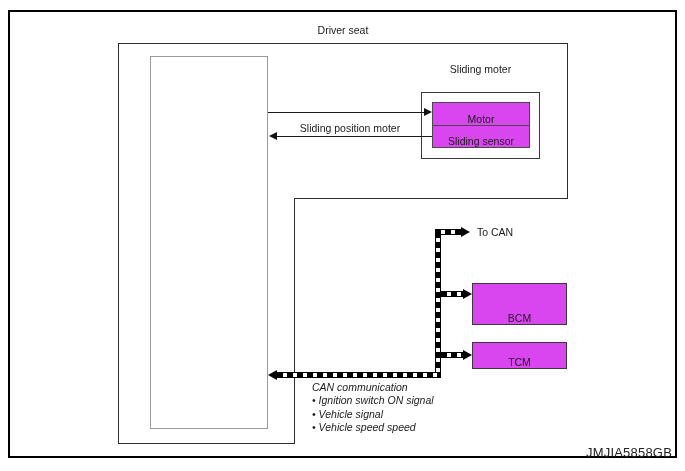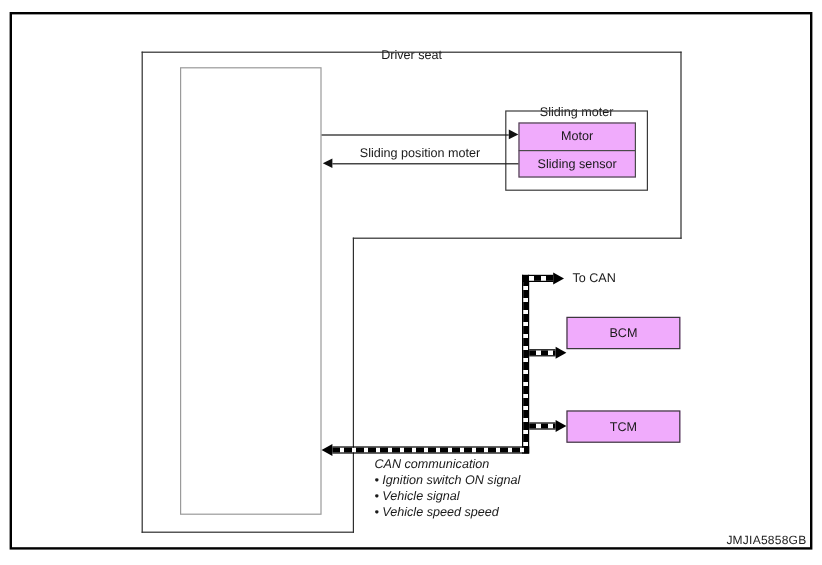"Driver seat" div.abs { top: 40px -> 24px }
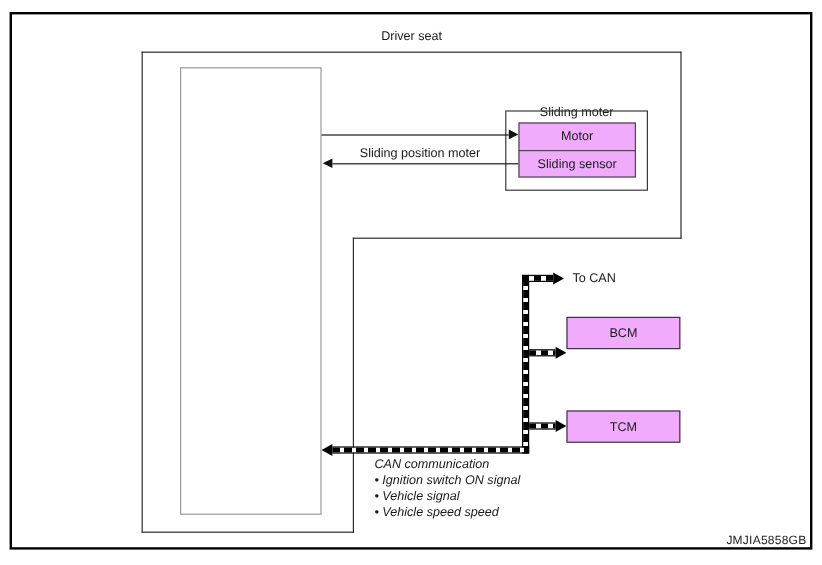"Sliding moter" div.abs { top: 88px -> 63px }
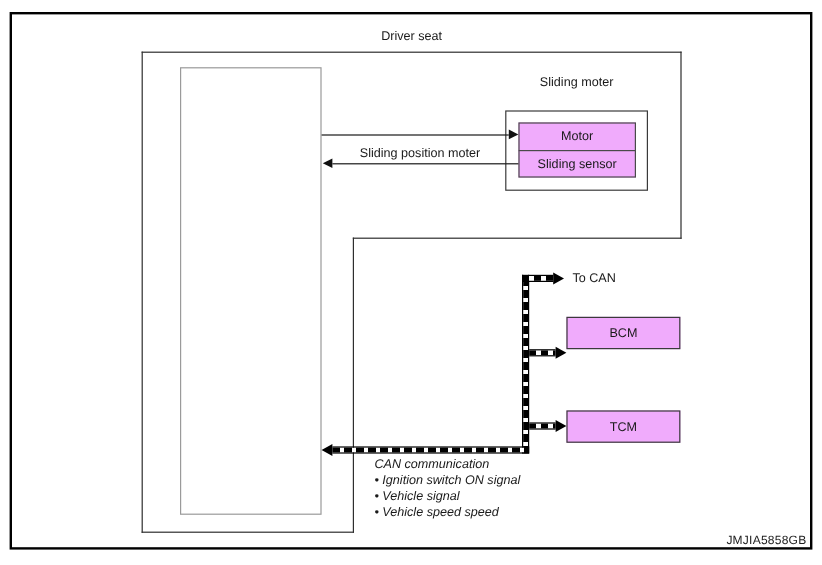"Motor" .box { align-items: center -> flex-end; background: #f0abfc -> #d946ef }
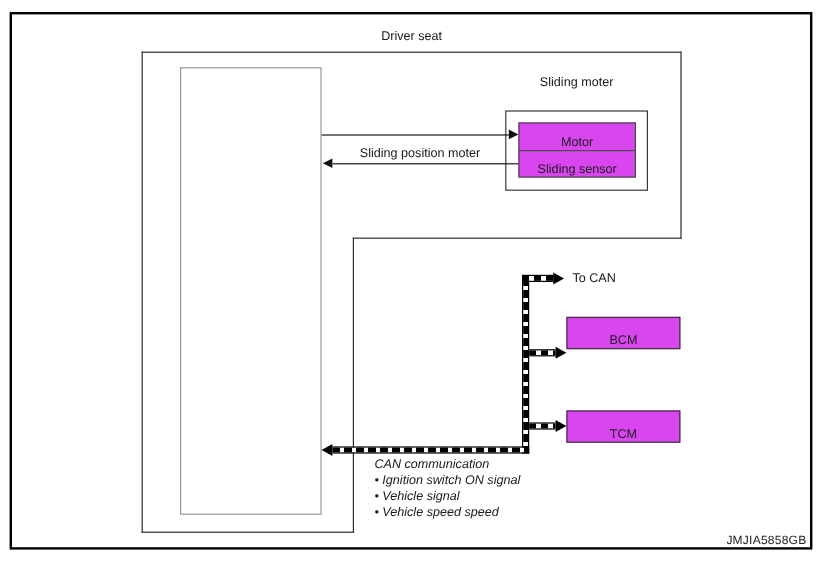"BCM" div.abs { height: 27px -> 42px; top: 264px -> 283px }
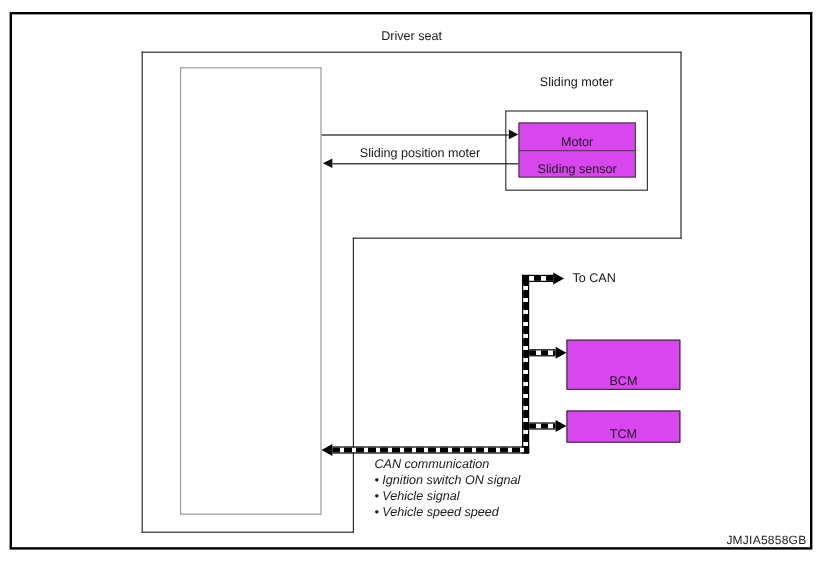"JMJIA5858GB" .figcode { font-size: 10px -> 13px }
